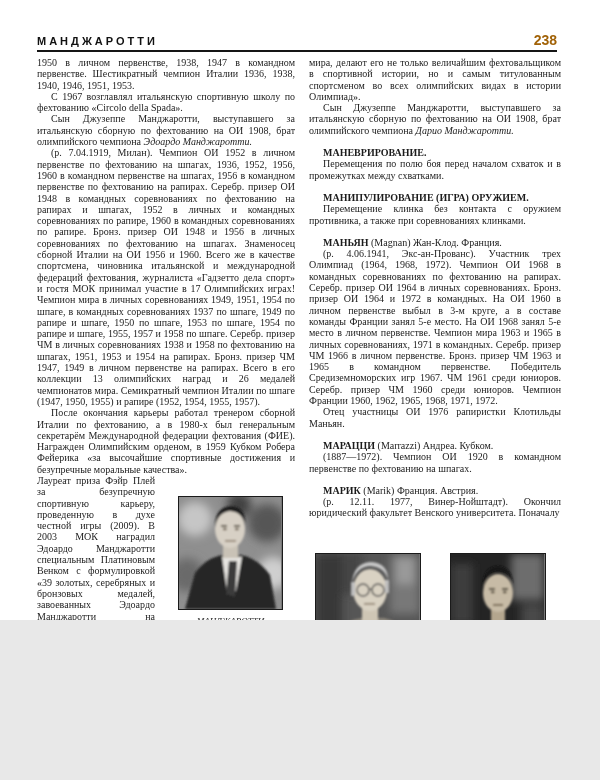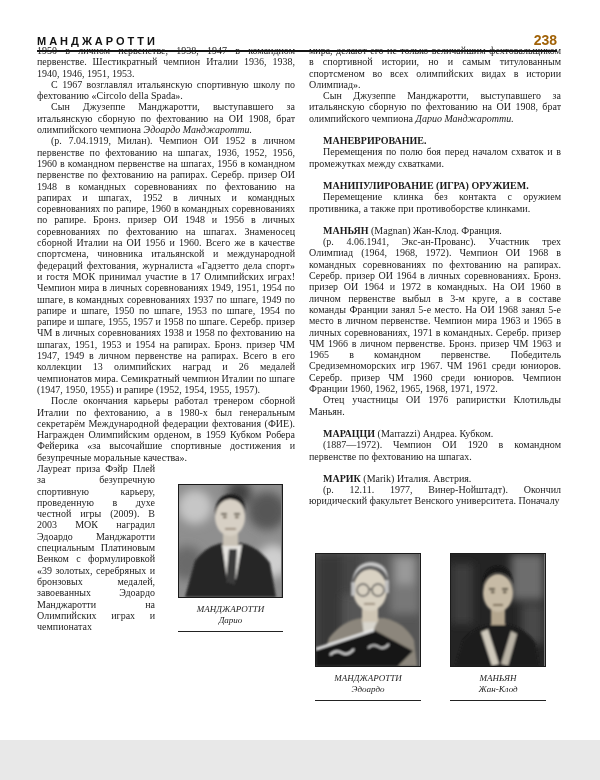"МАНДЖАРОТТИ" .page { height: 740px -> 620px }
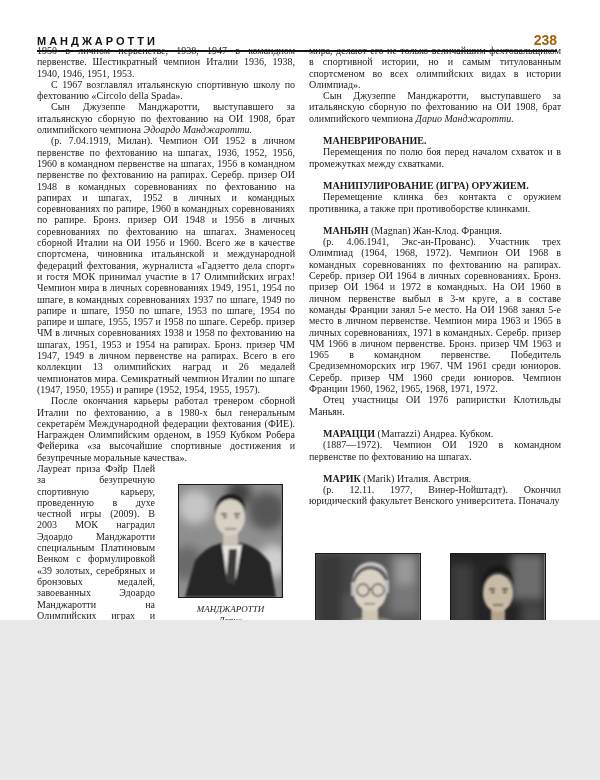"1950 в личном первенстве, 1938," .col { top: 45px -> 57px }
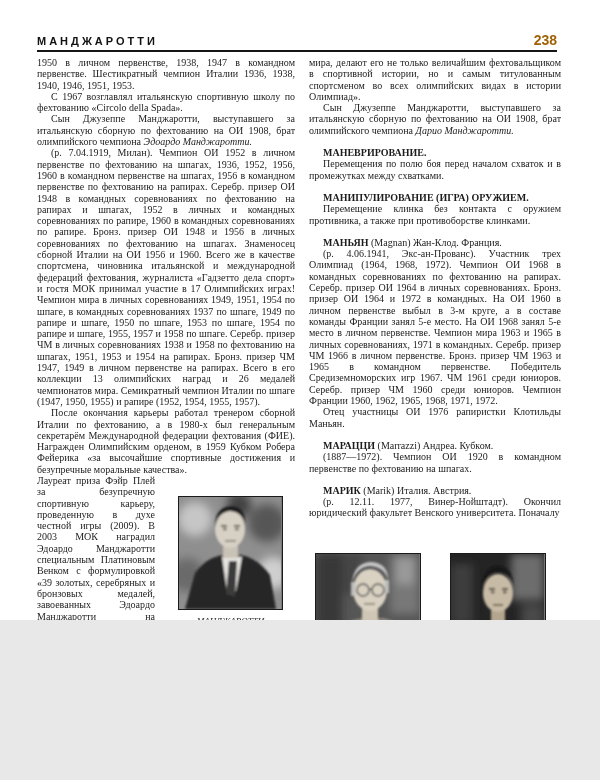"Перемещение клинка без контакта с" span { text: противоборстве -> соревнованиях }
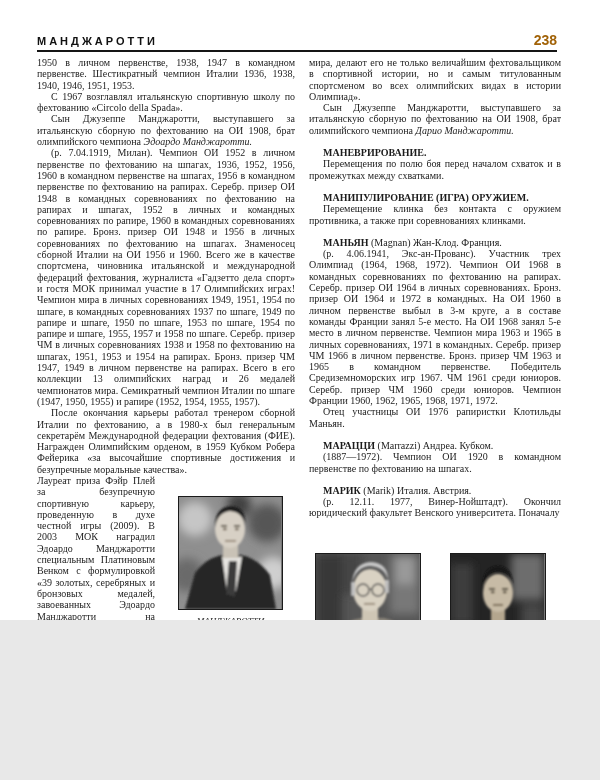"(Marik) Италия. Австрия." span { text: Италия -> Франция }
